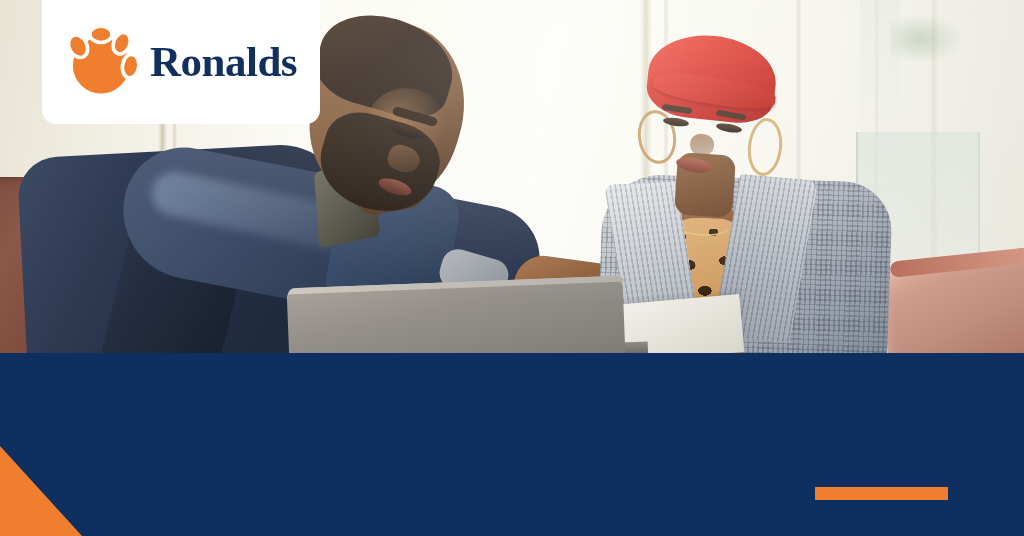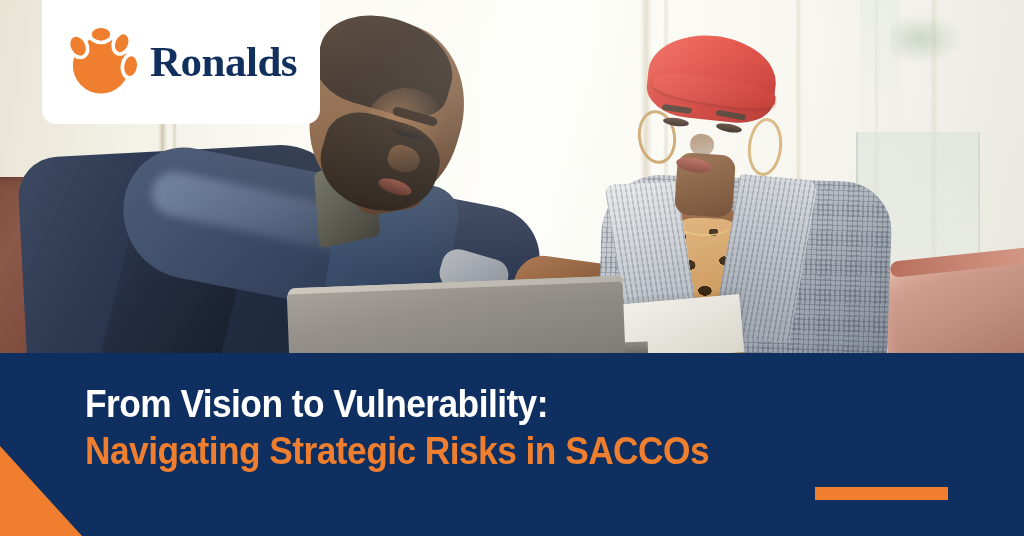"From Vision to Vulnerability:" div.title-wrap { html: <div> <div>From Vision to Vulnerability:</div> <div>Navigating Strategic Risks in SACCOs</div> </div> -> none }
